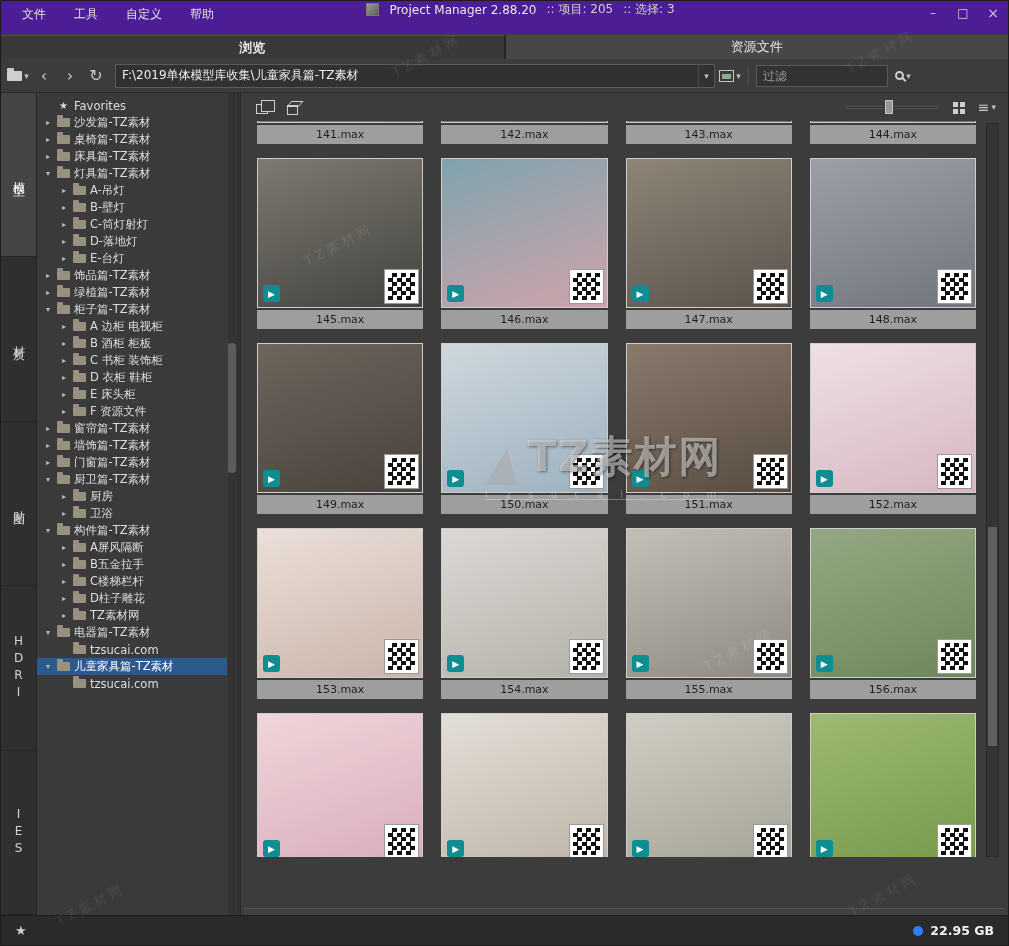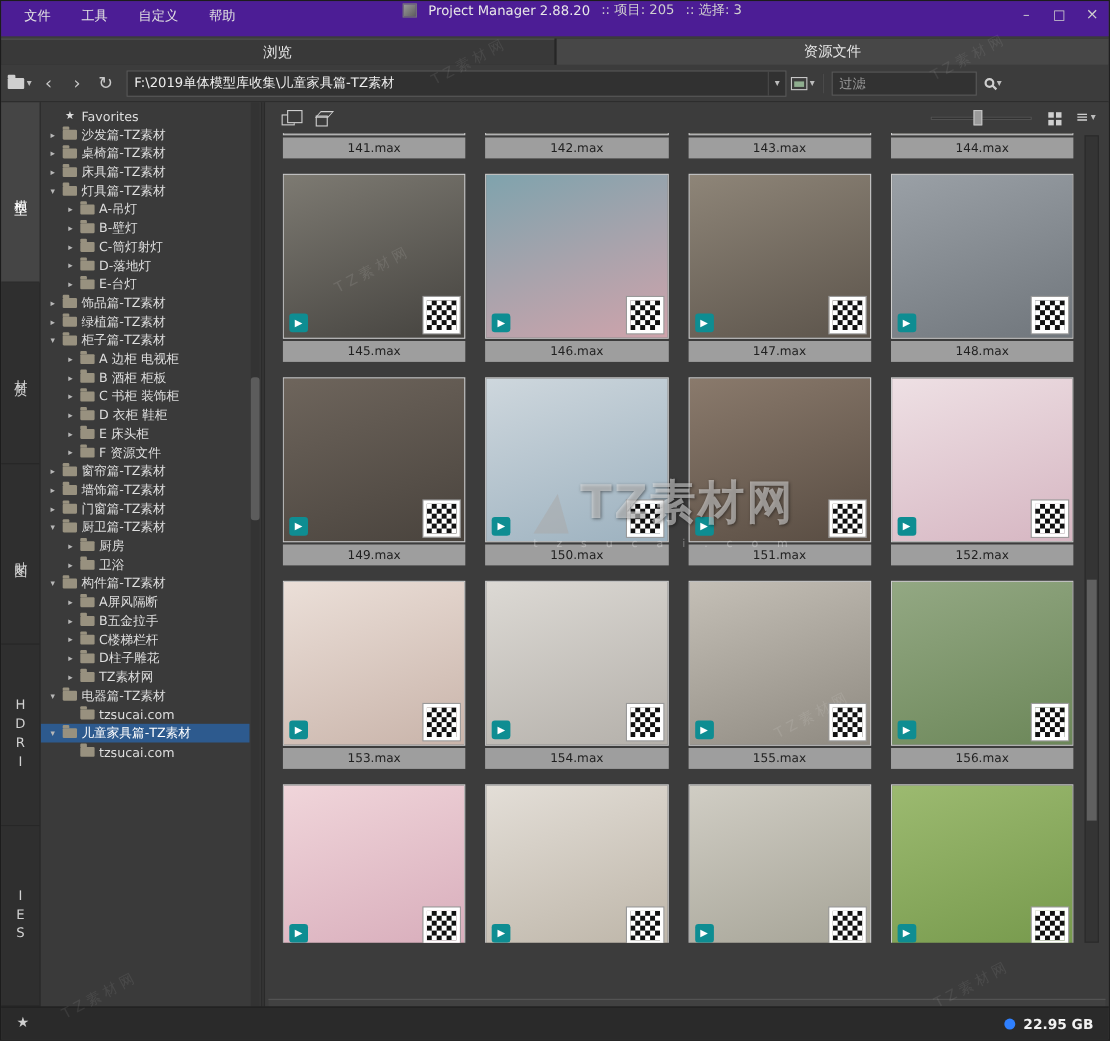"浏览" .main-tab.active { font-weight: none -> bold }
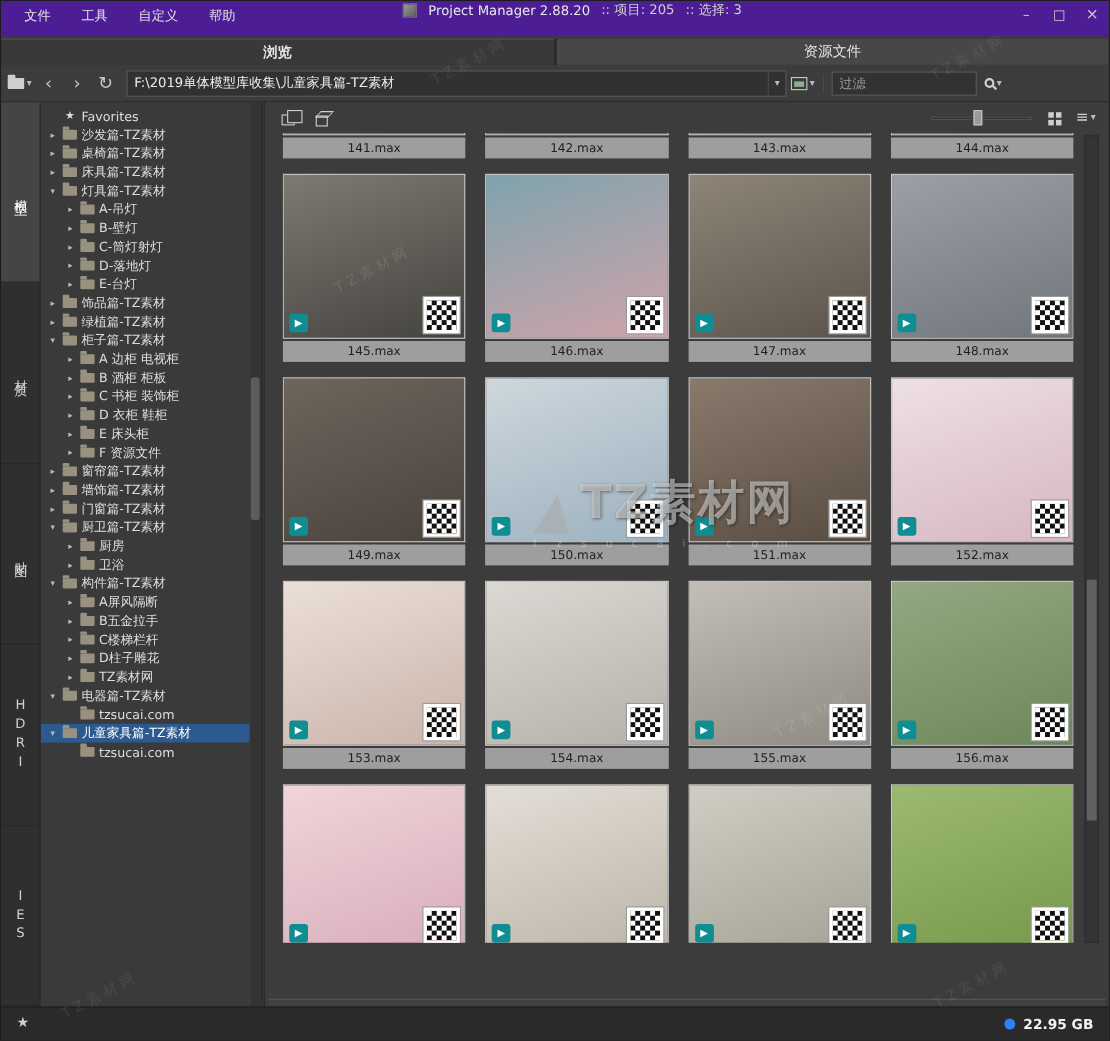"t z s u c" .wm-domain { text-decoration: none -> underline }
